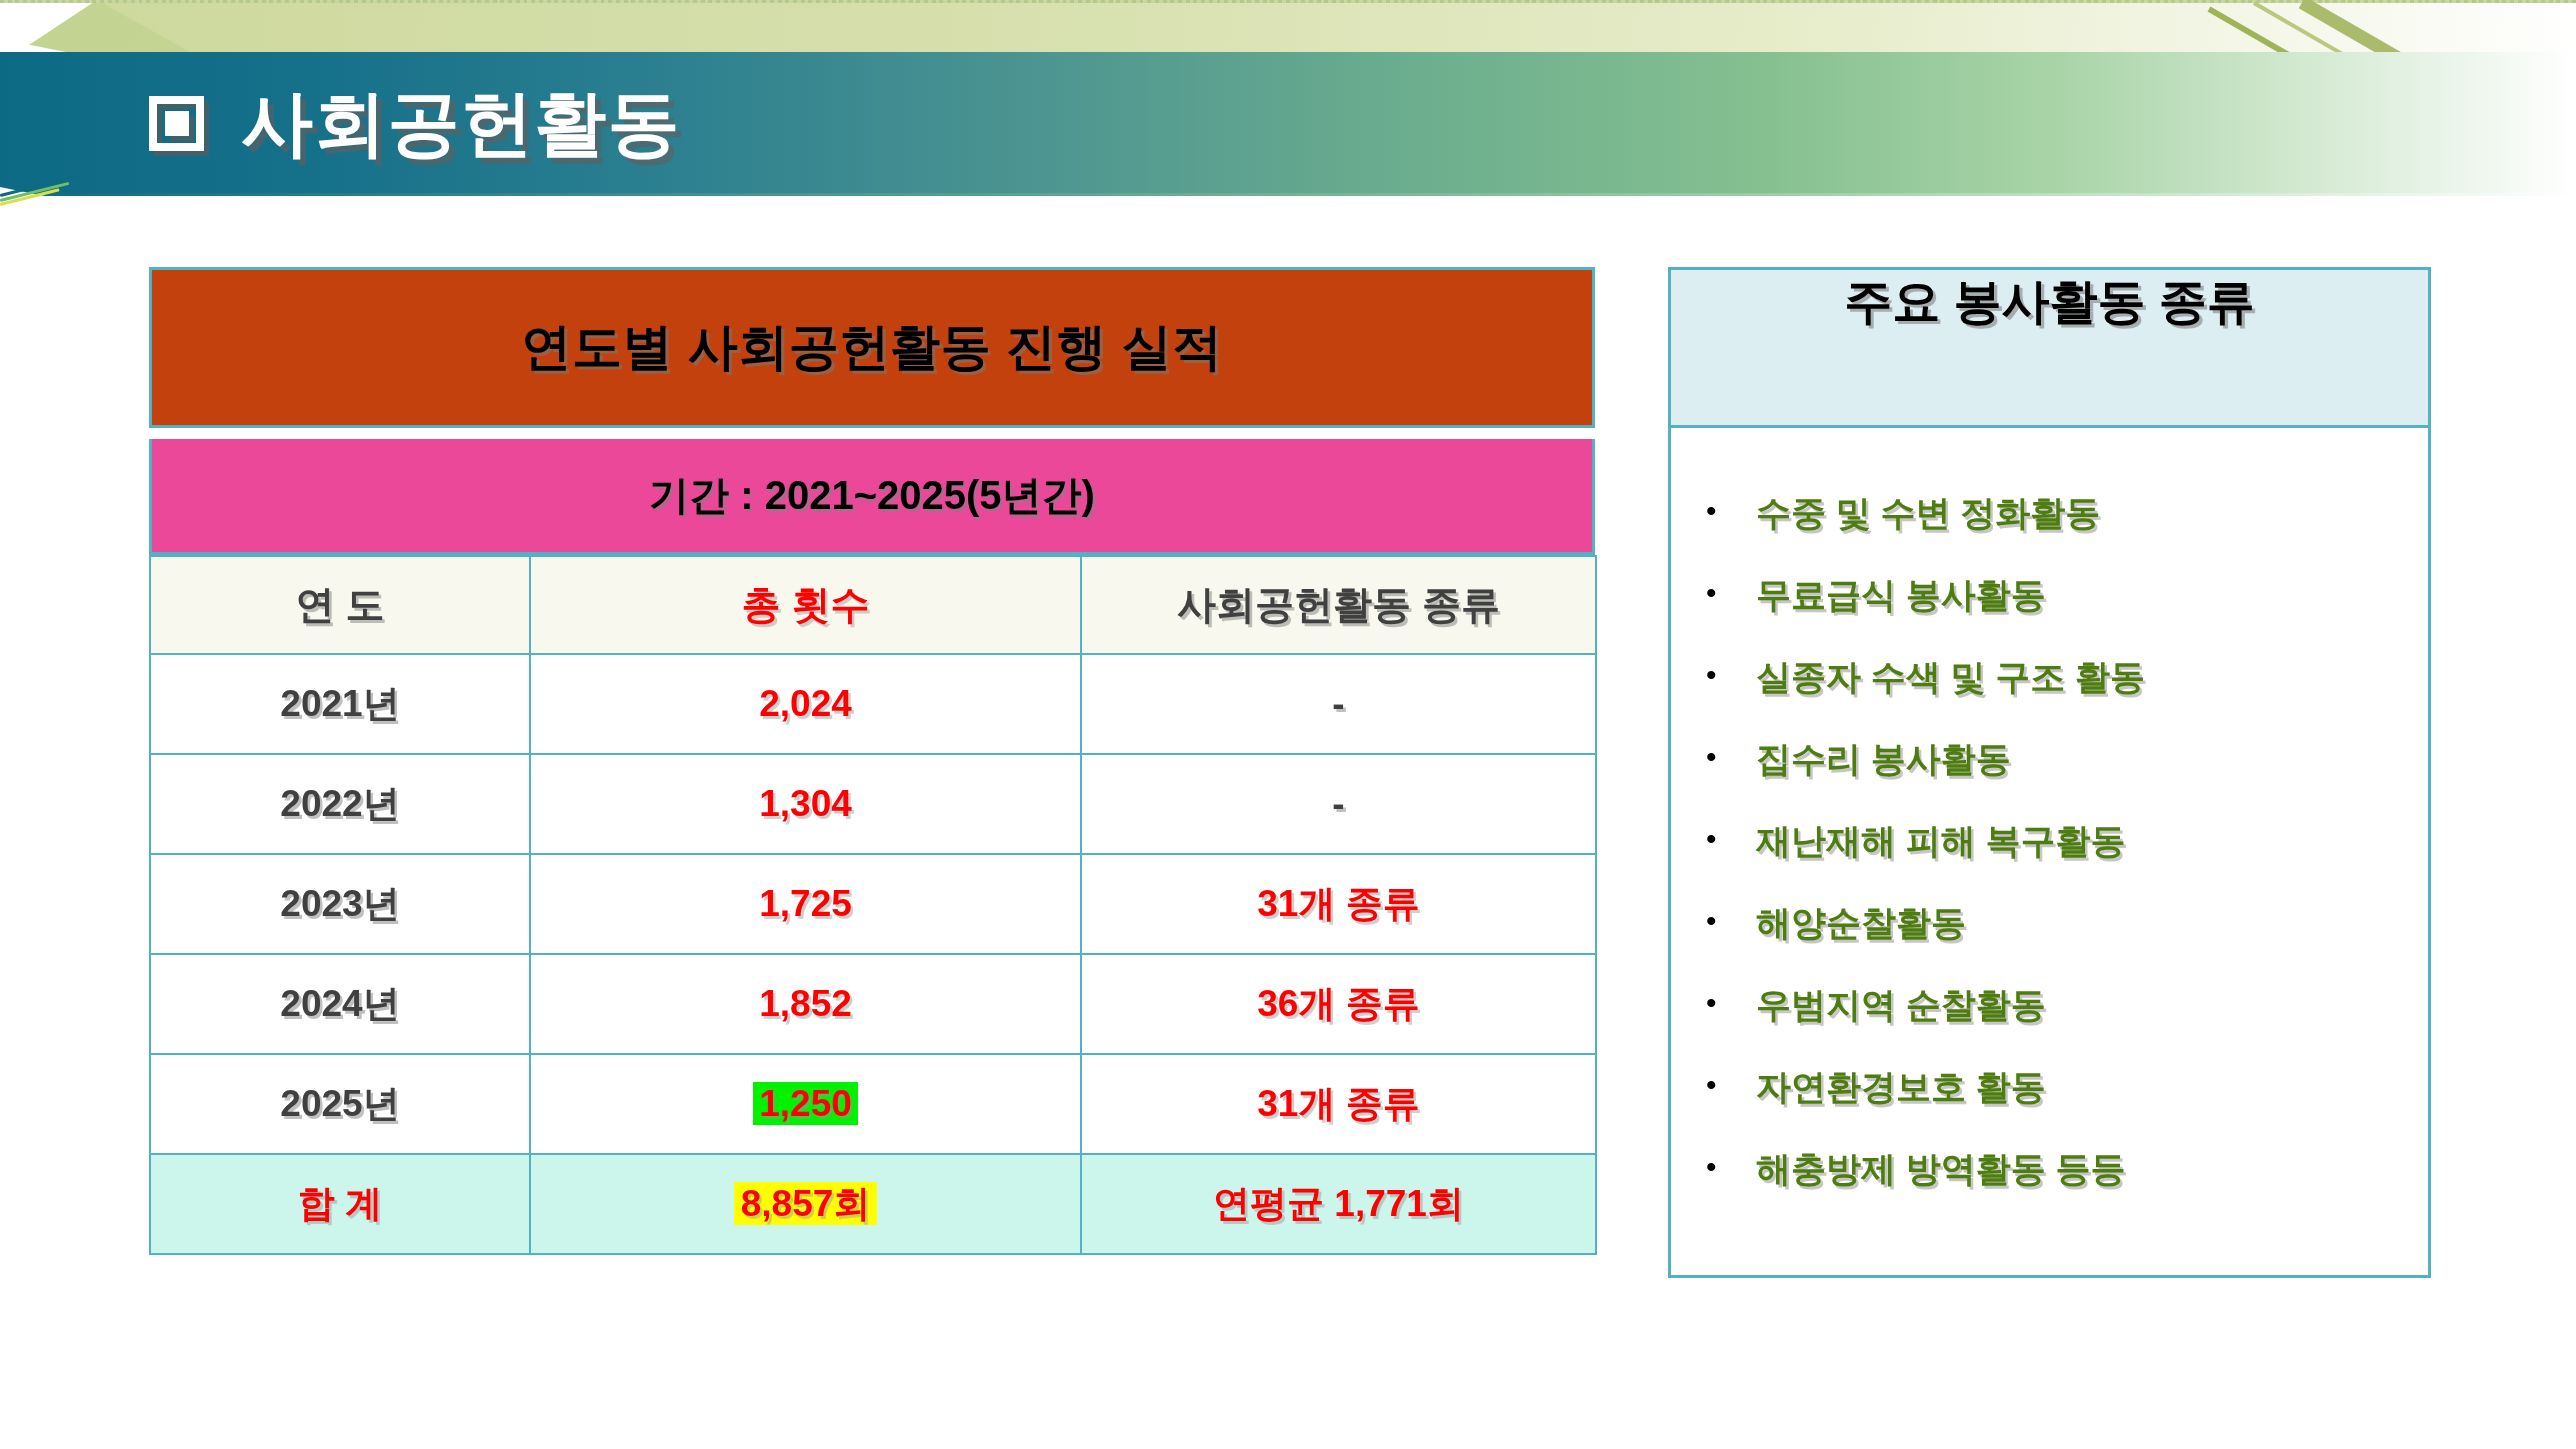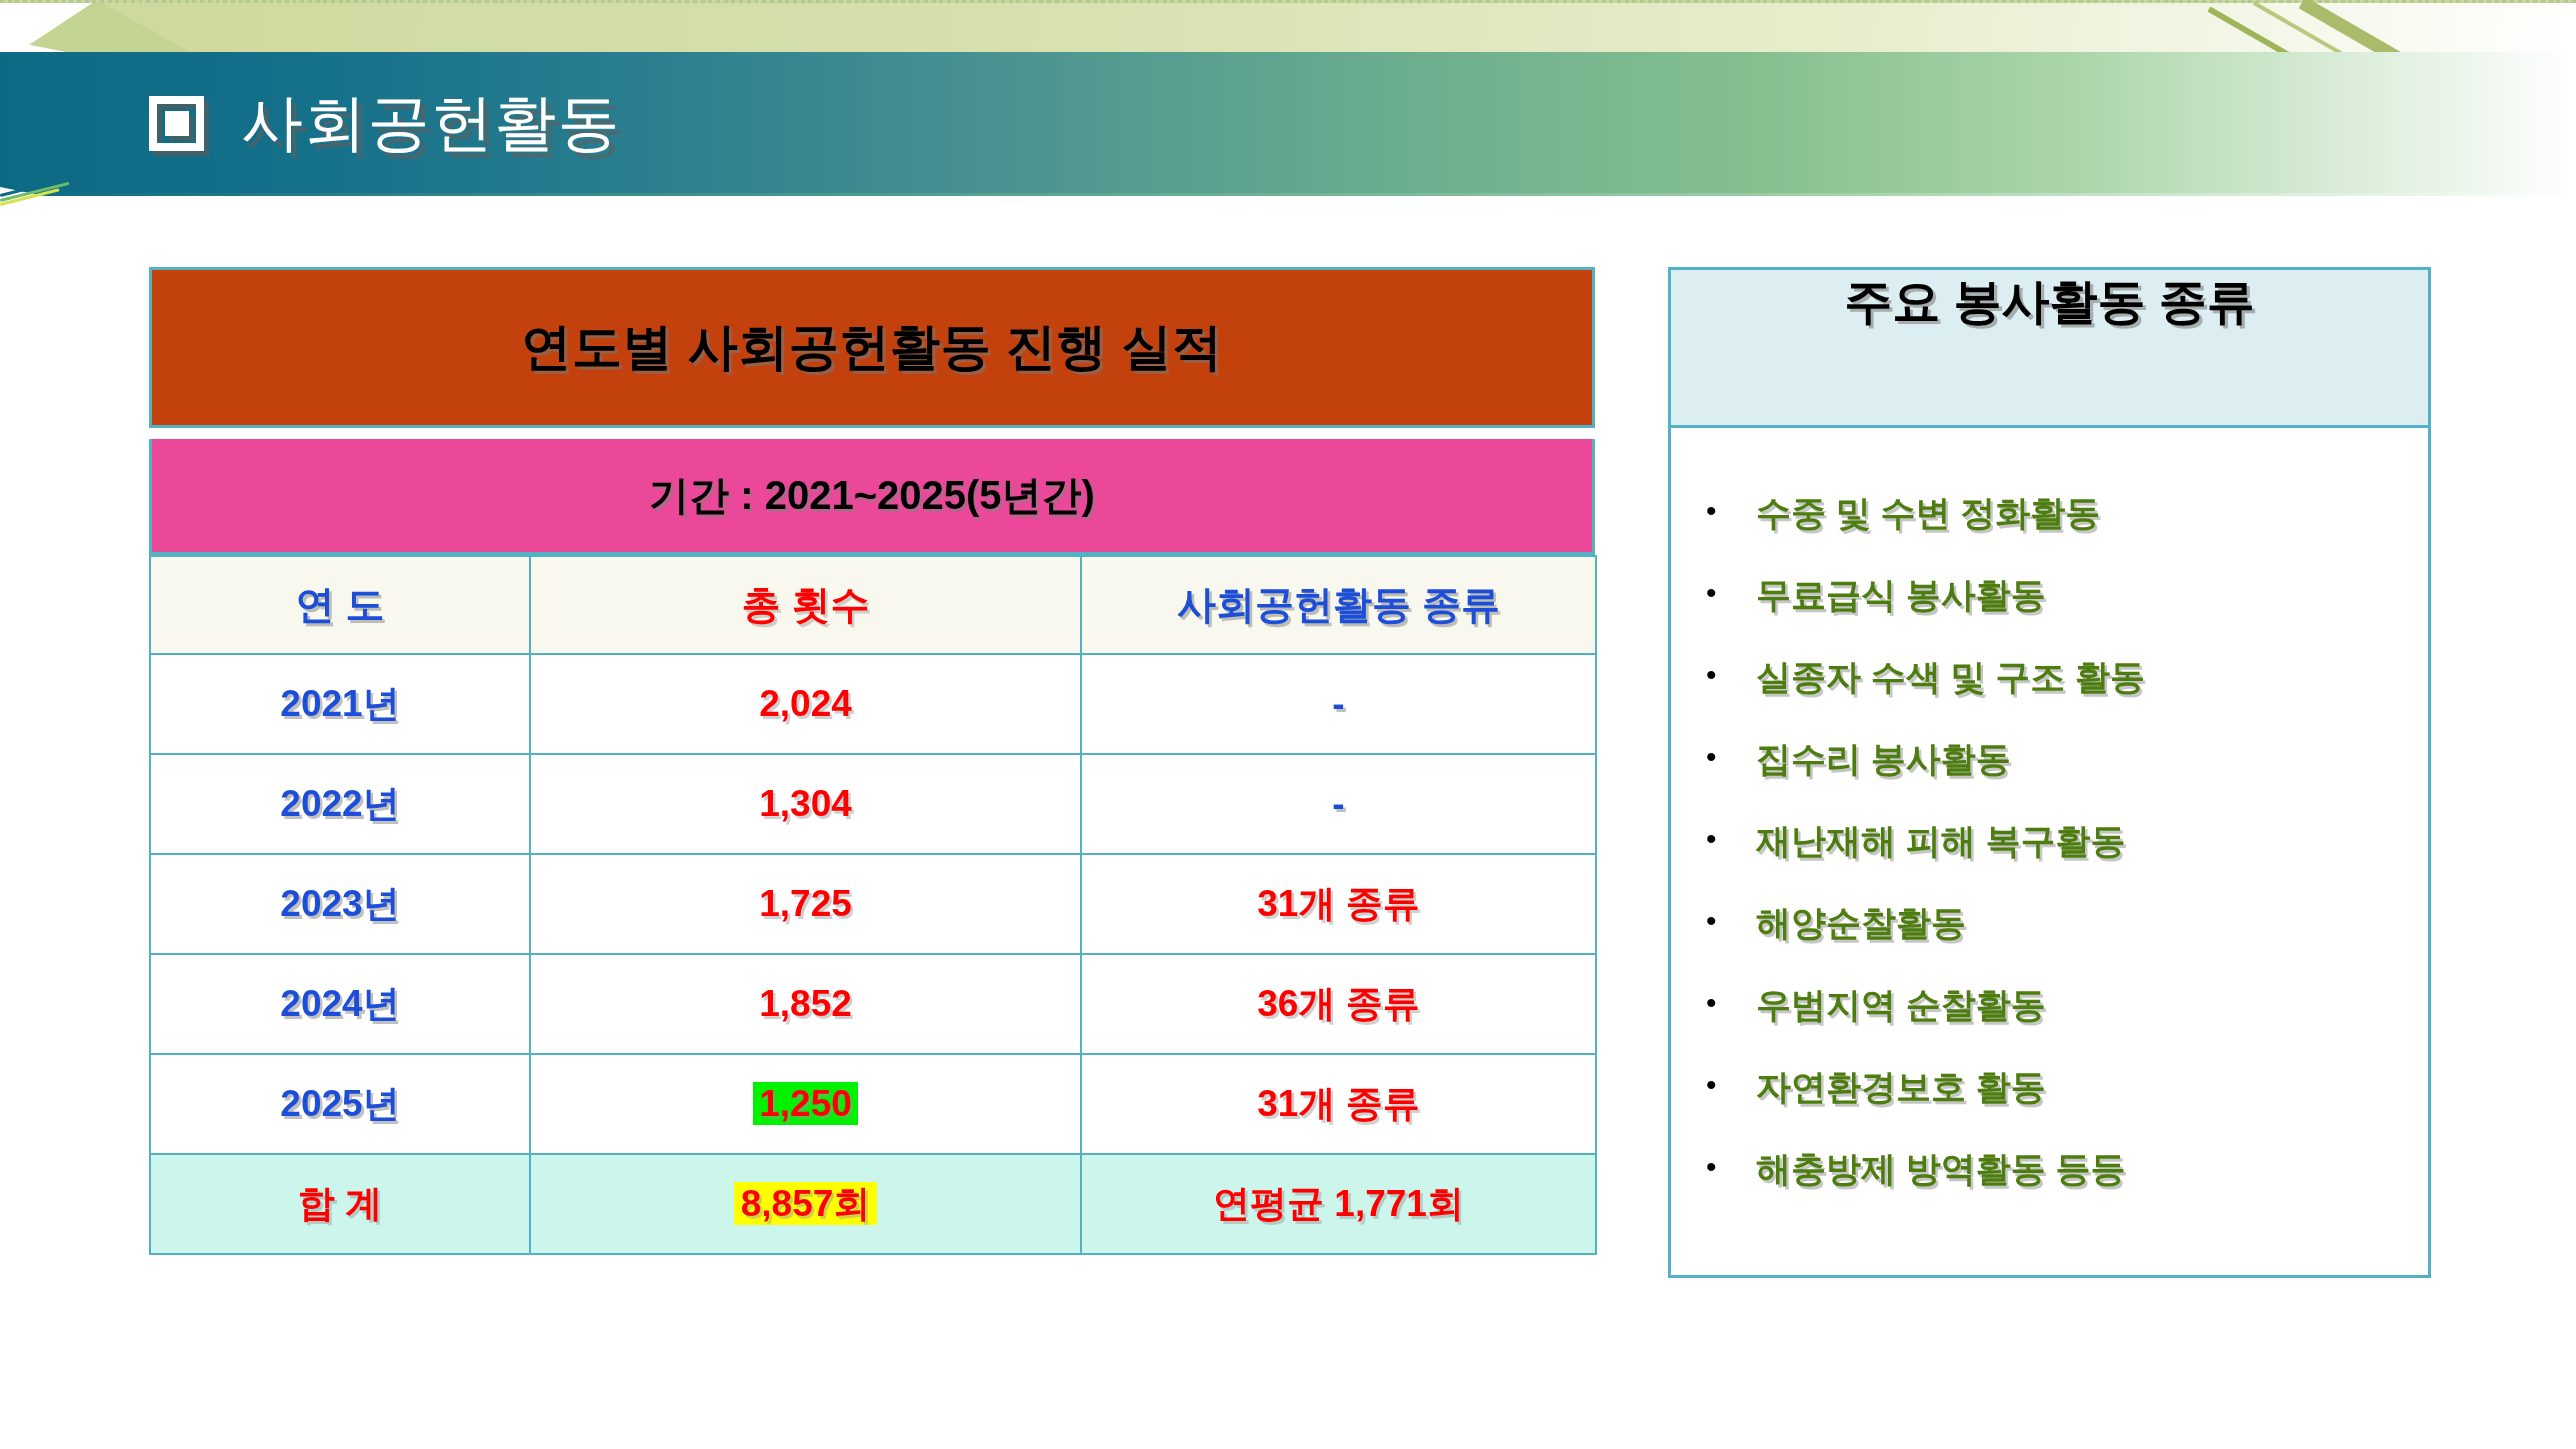"사회공헌활동" .title-text { font-size: 62px -> 72px; font-weight: 400 -> 700 }
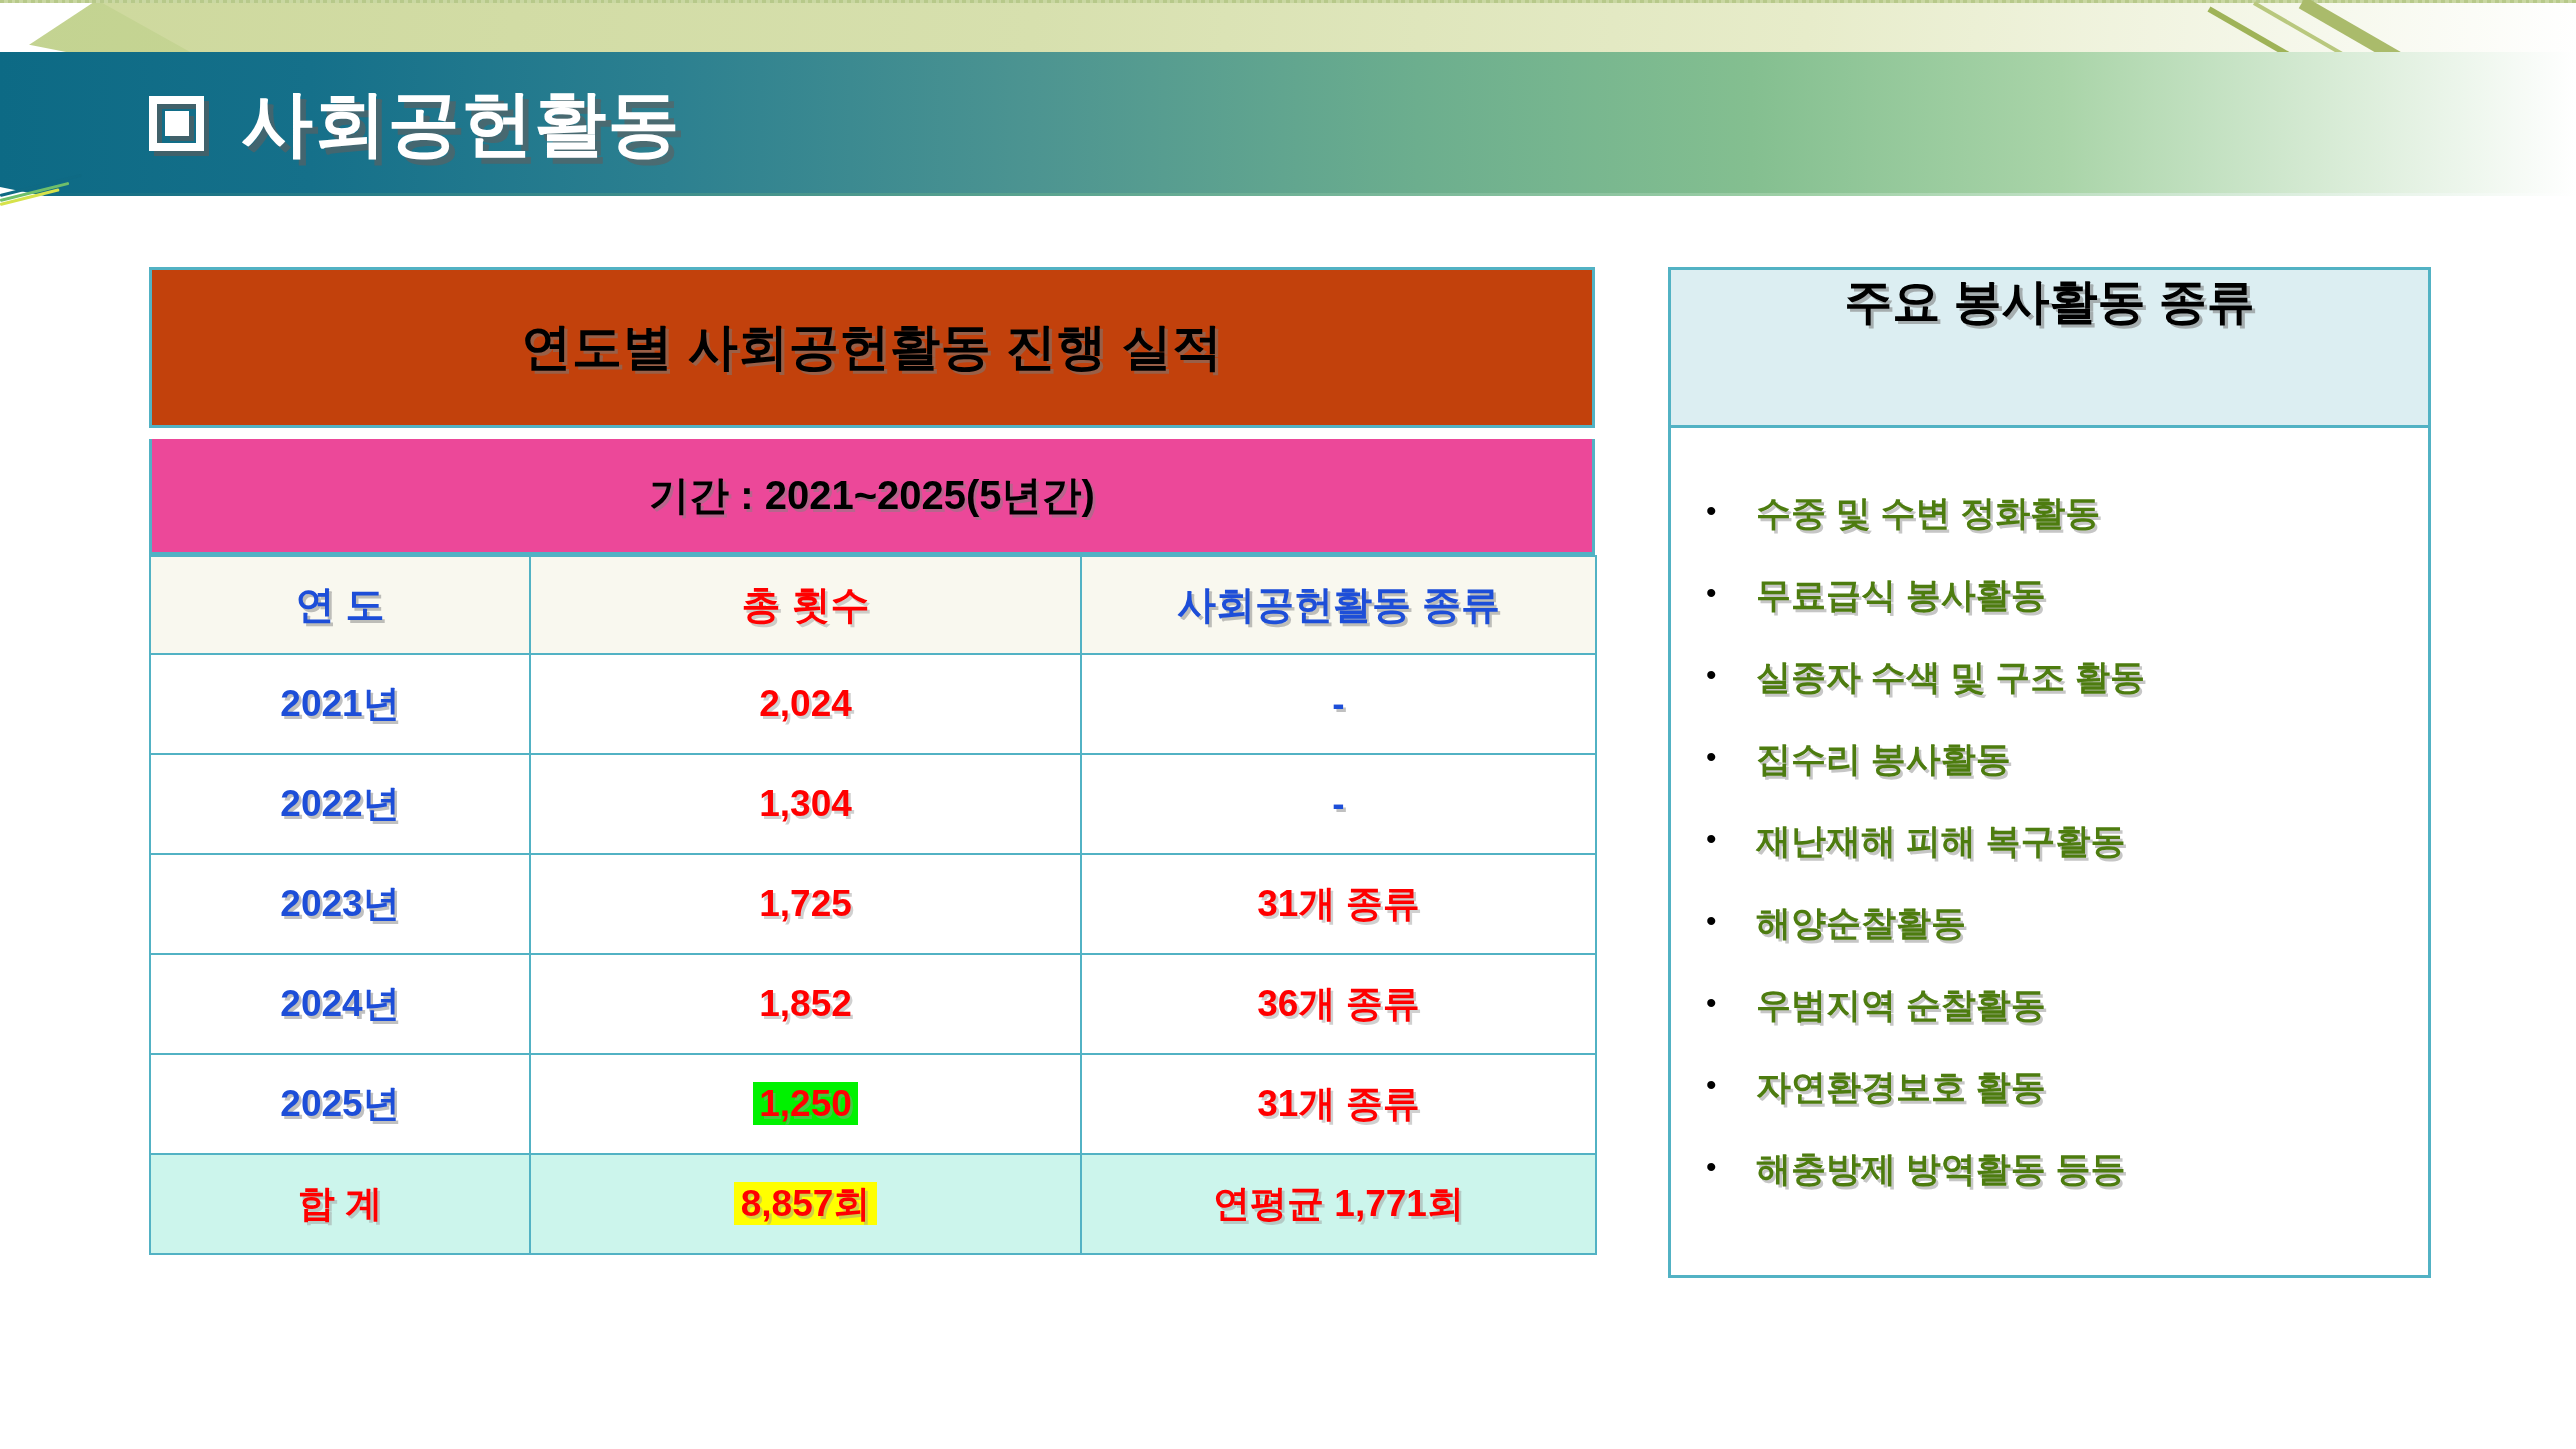"연 도" .t-black { color: #1d4ed8 -> #404040 }
